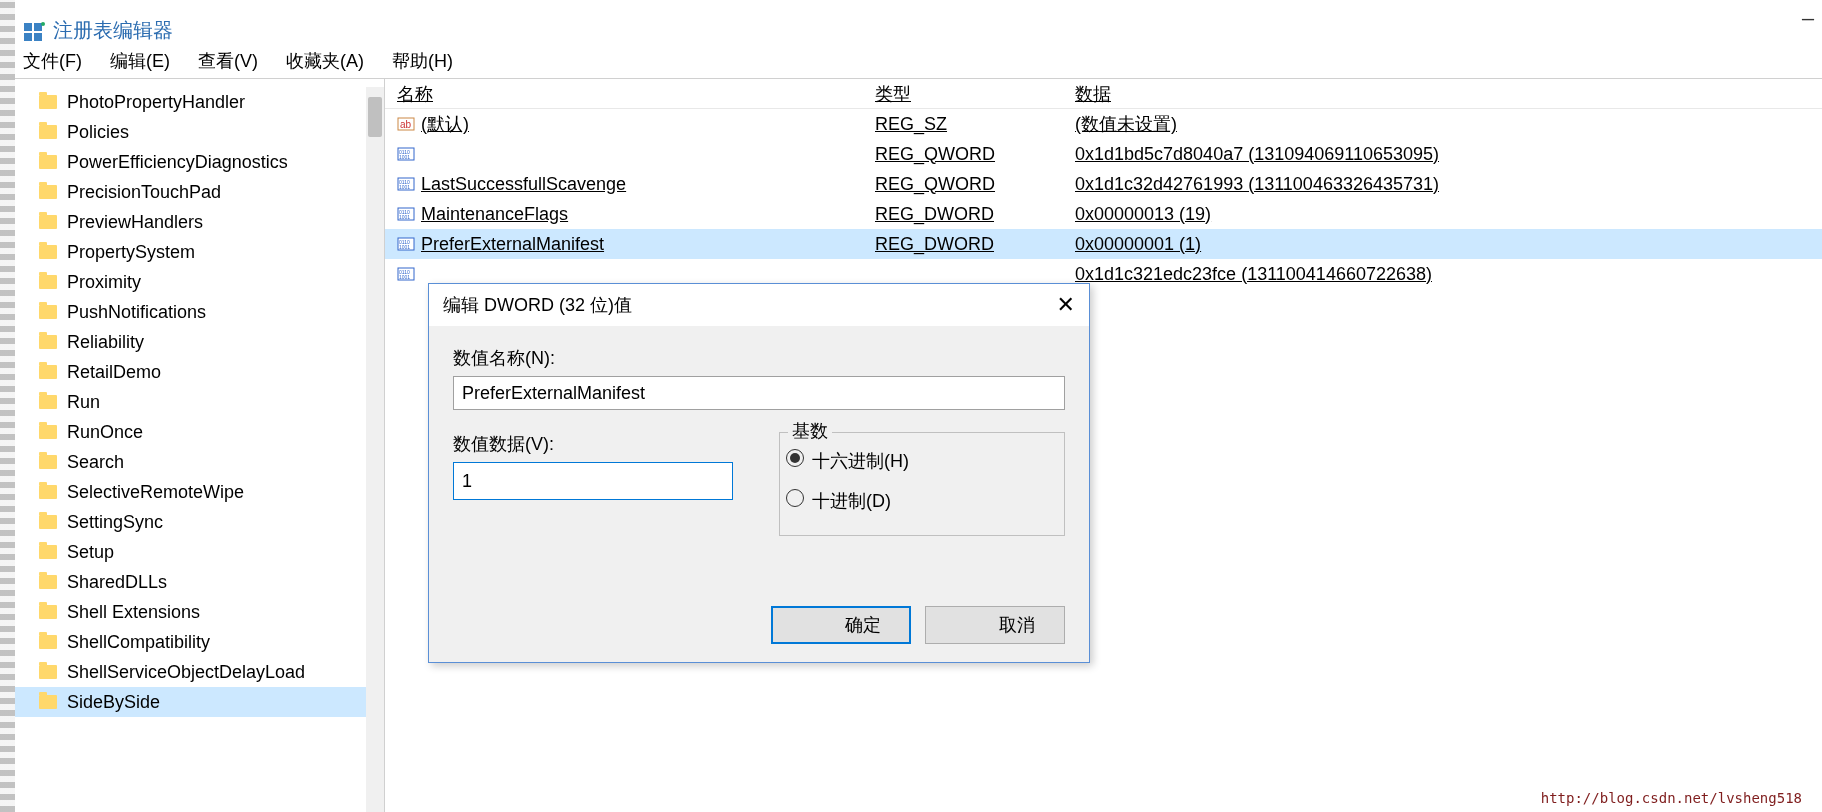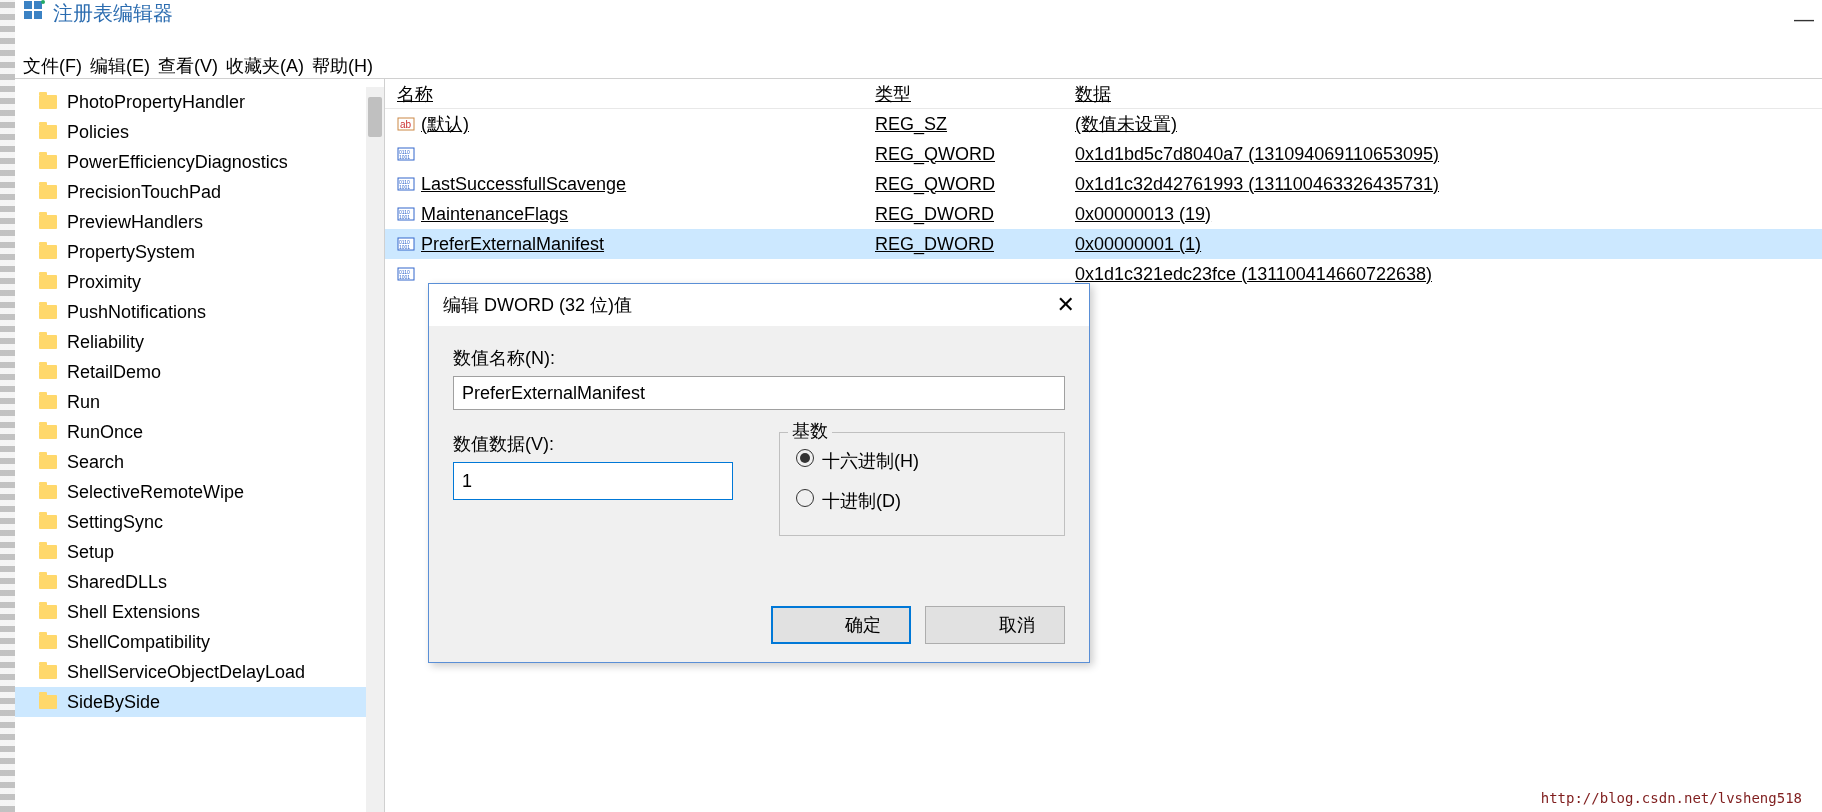"注册表编辑器" .titlebar { align-items: flex-start -> flex-end; font-family: none -> Liberation Mono, monospace }
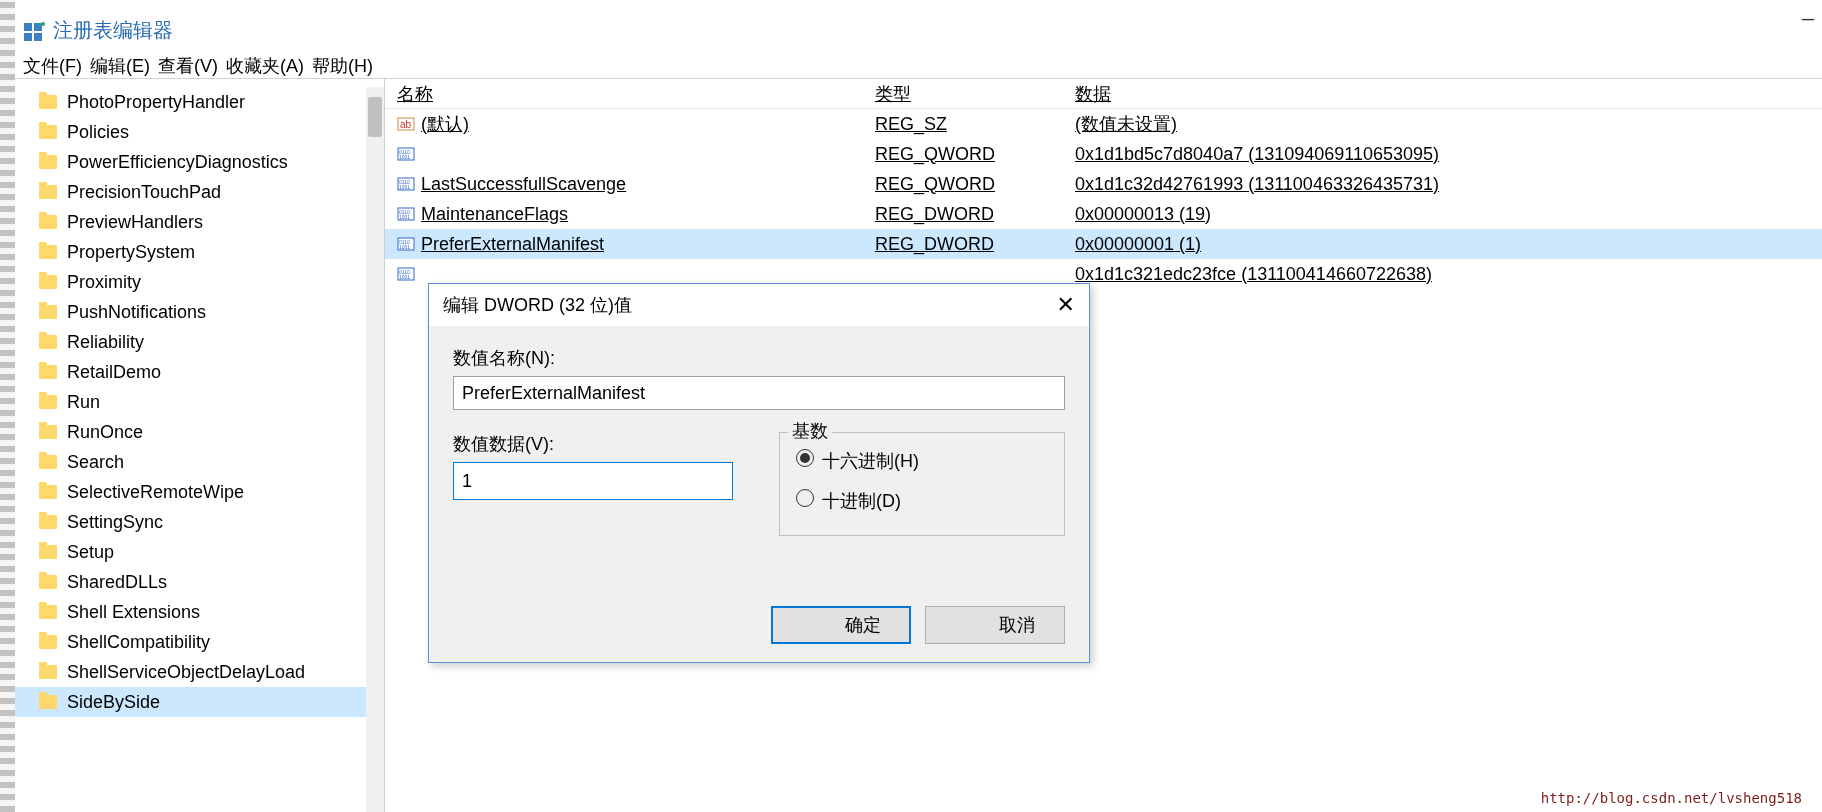"文件(F)" .menubar { align-items: flex-end -> center; gap: 8px -> 28px }
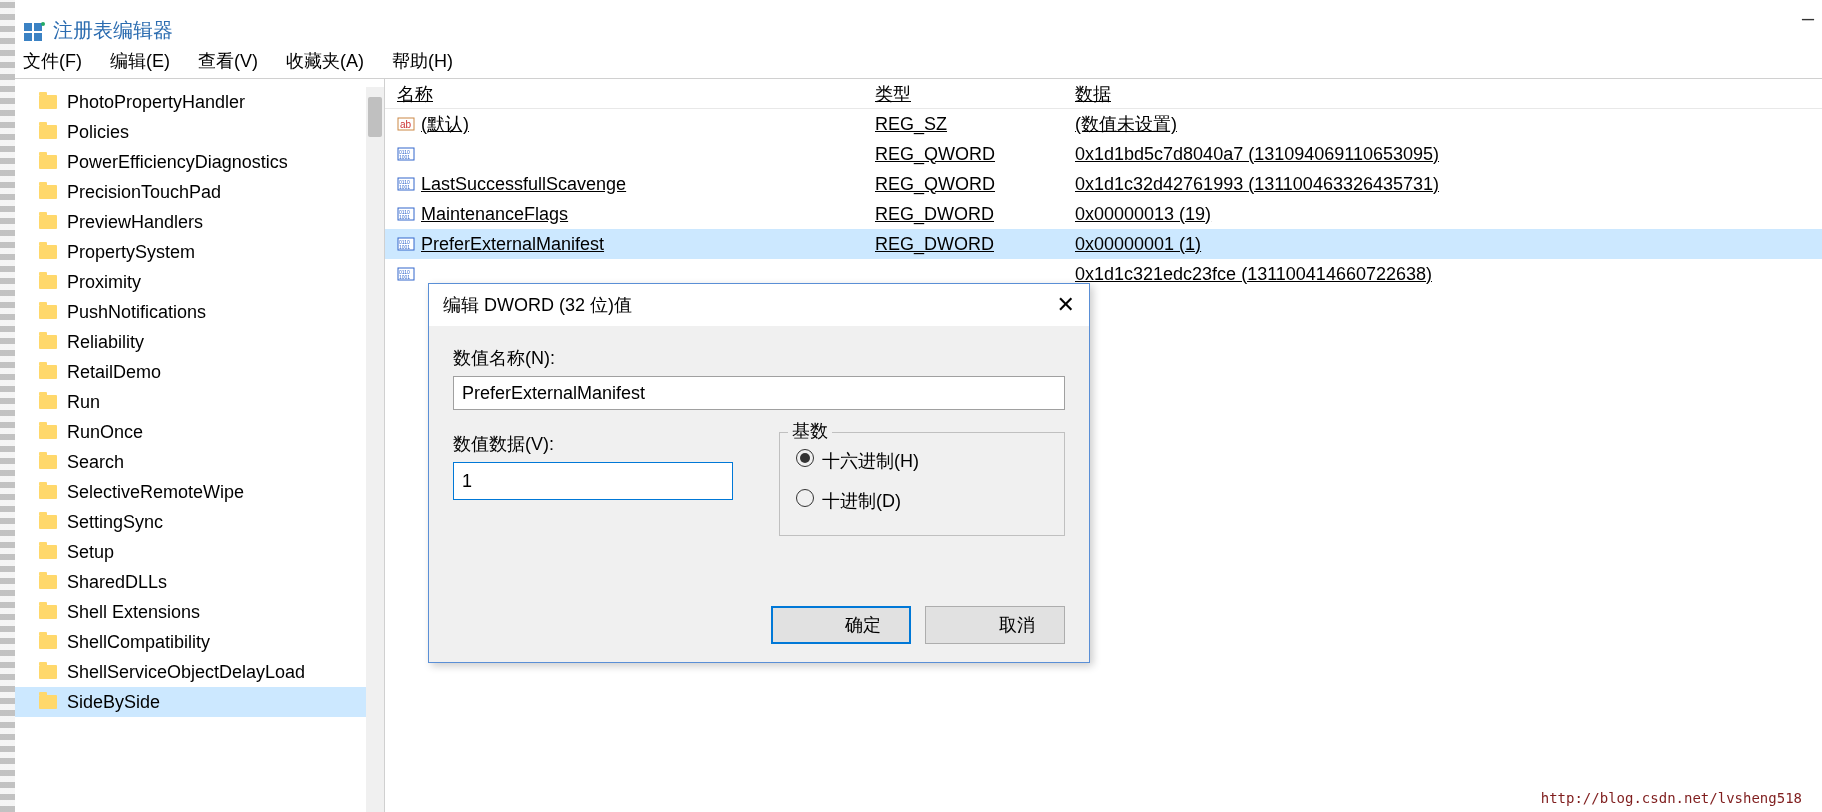"基数" .fieldset { padding: 10px 16px 6px 16px -> 10px 16px 6px 6px }
